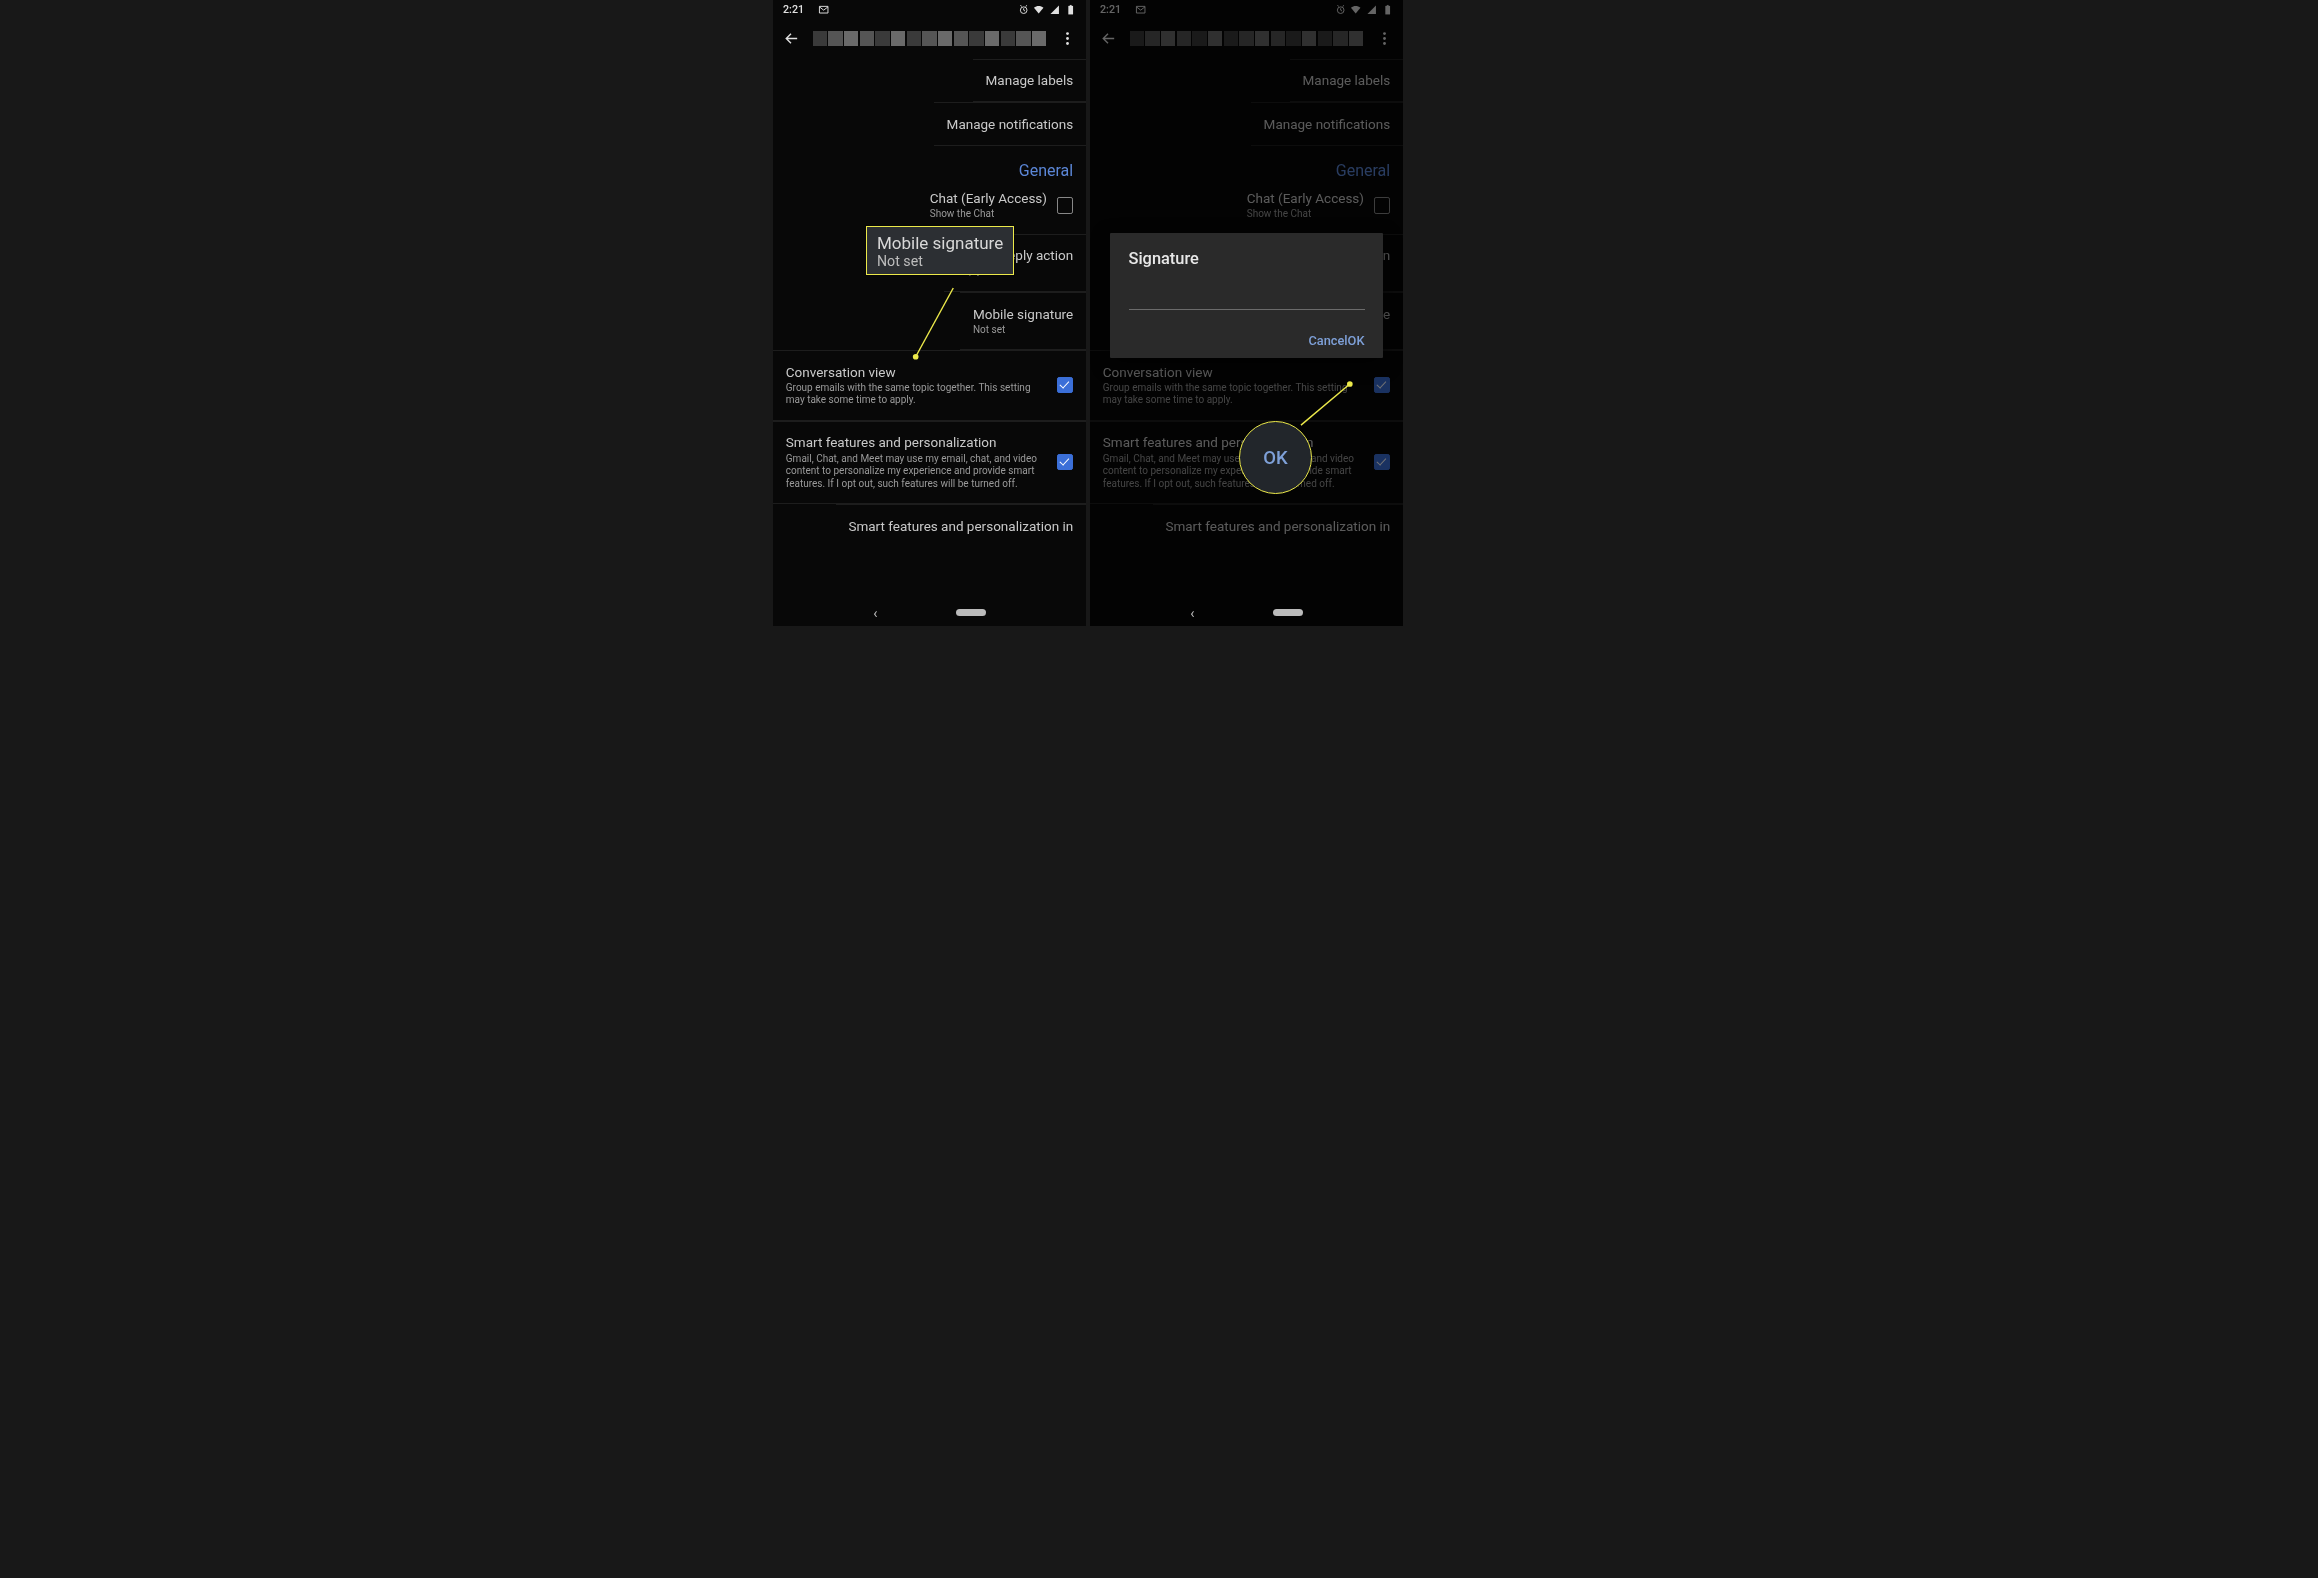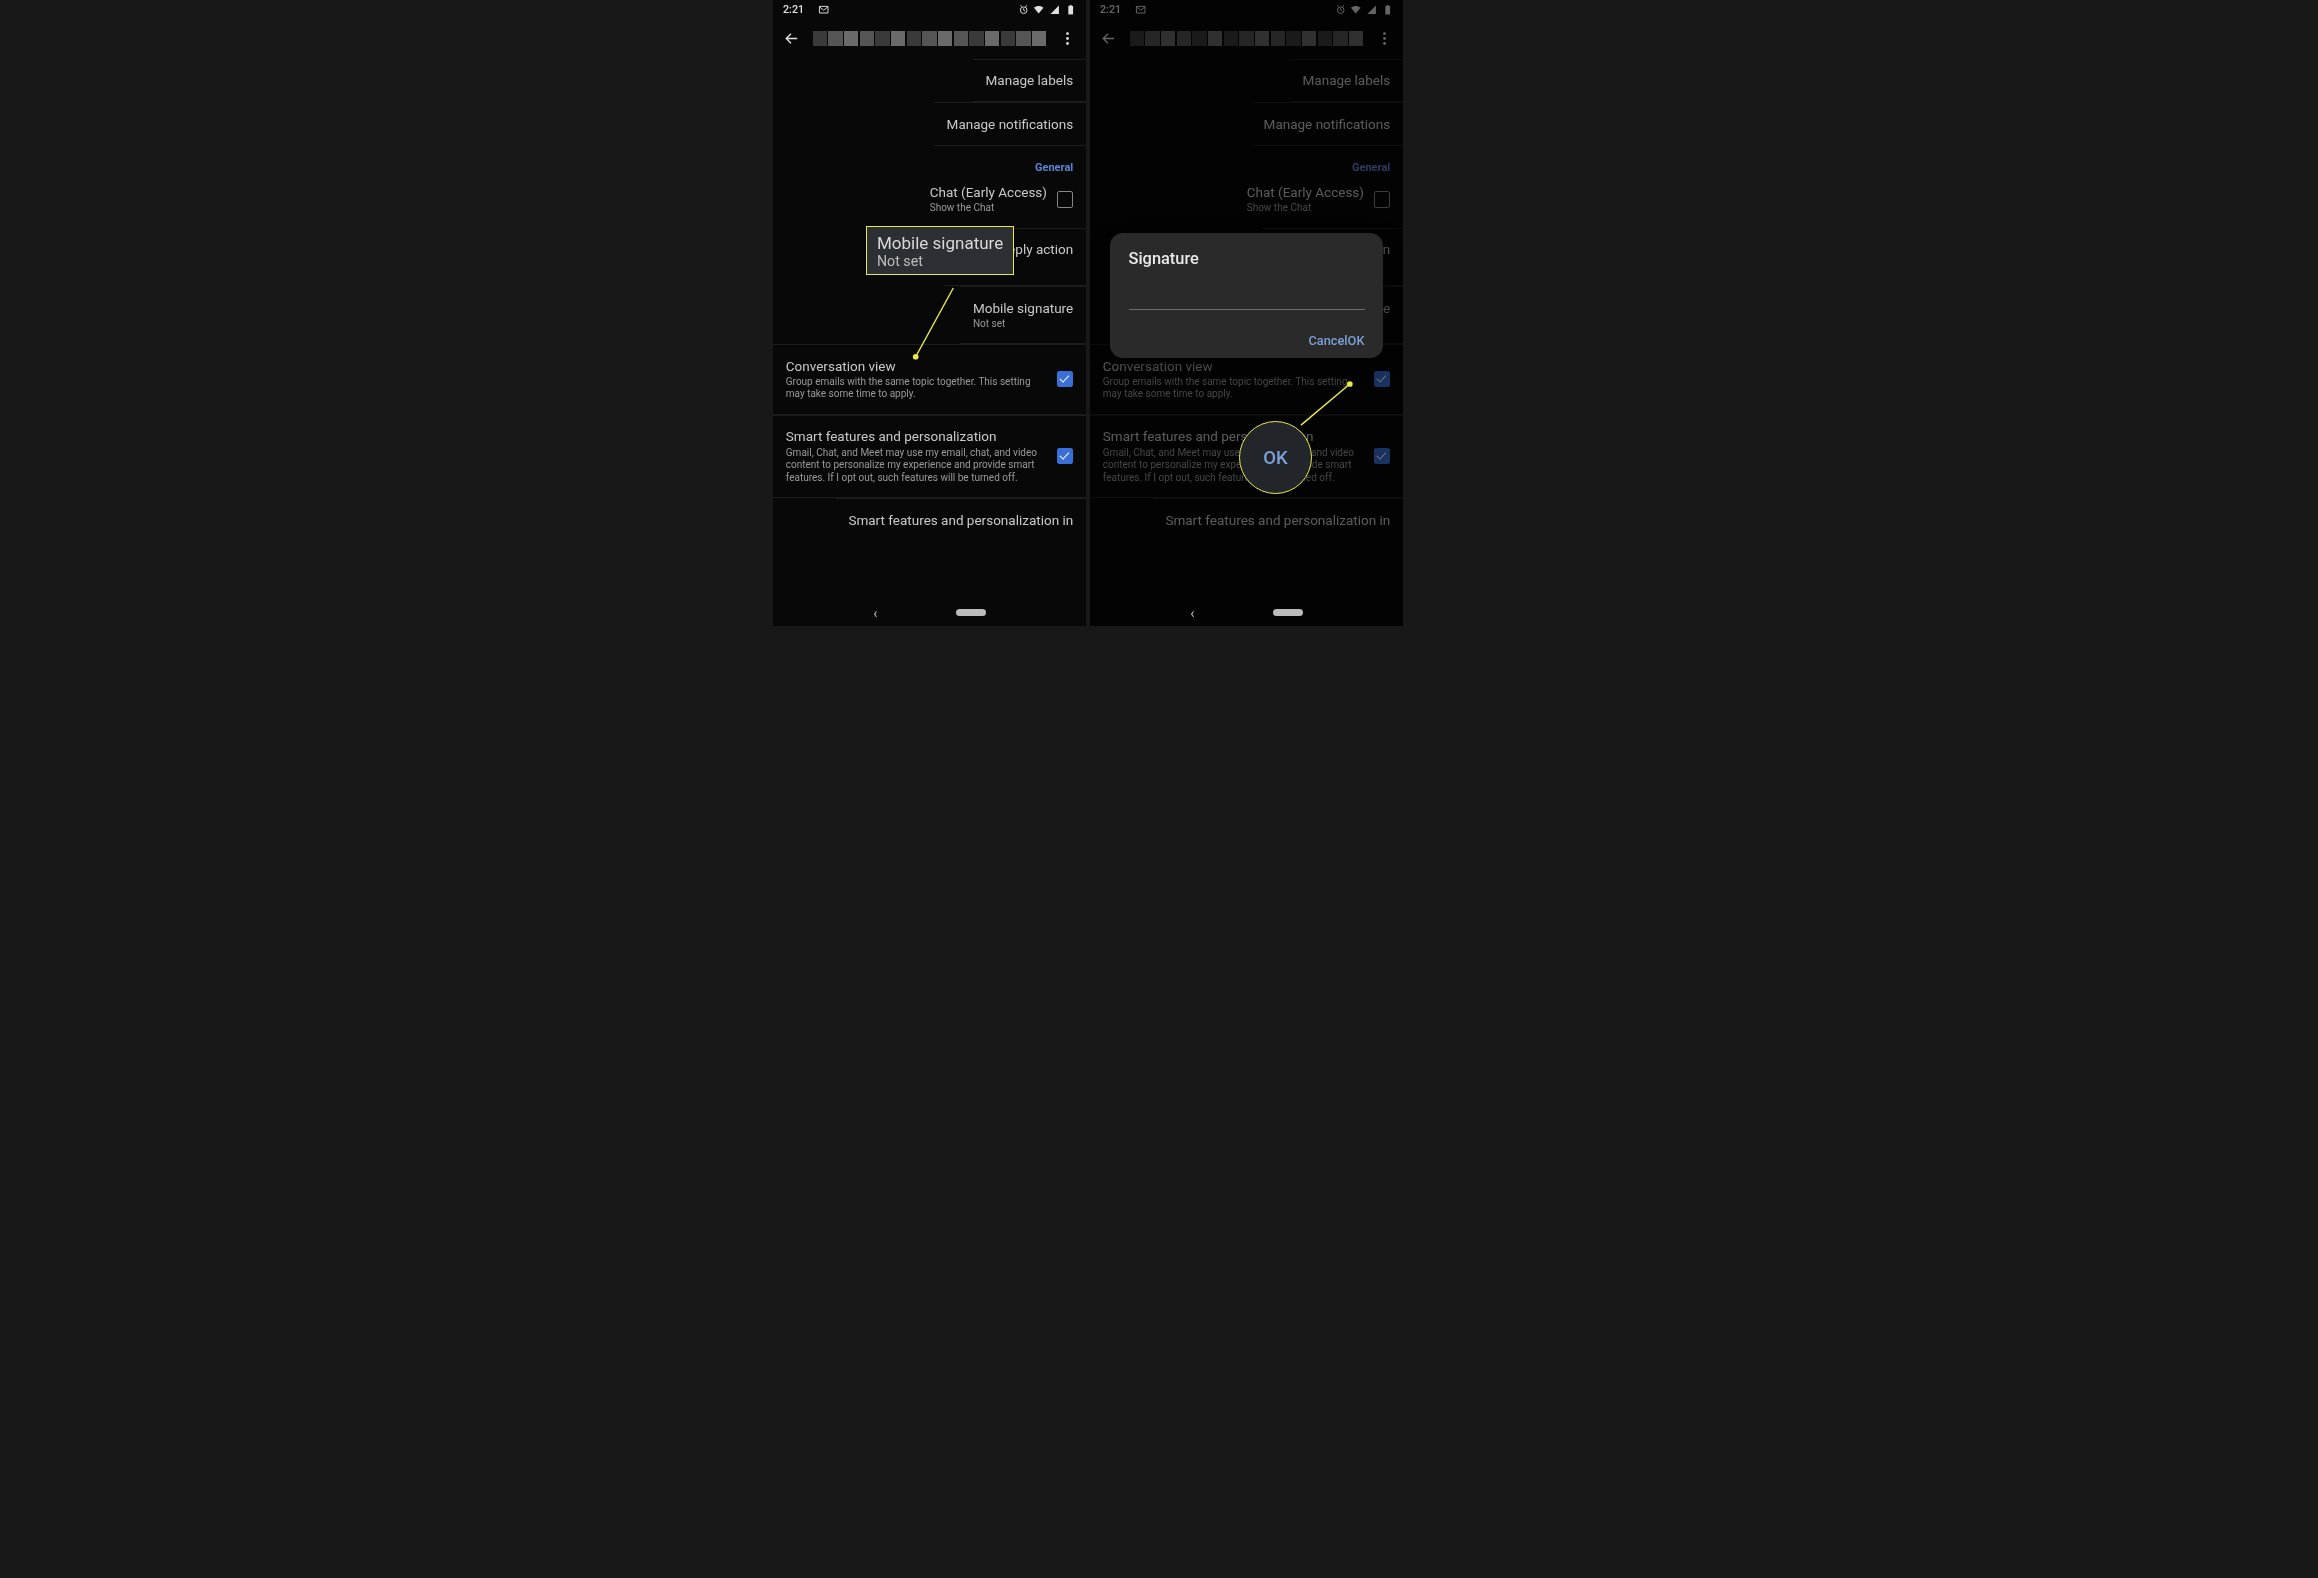"General" .section-header { font-size: 11px -> 16px; font-weight: 700 -> 400 }
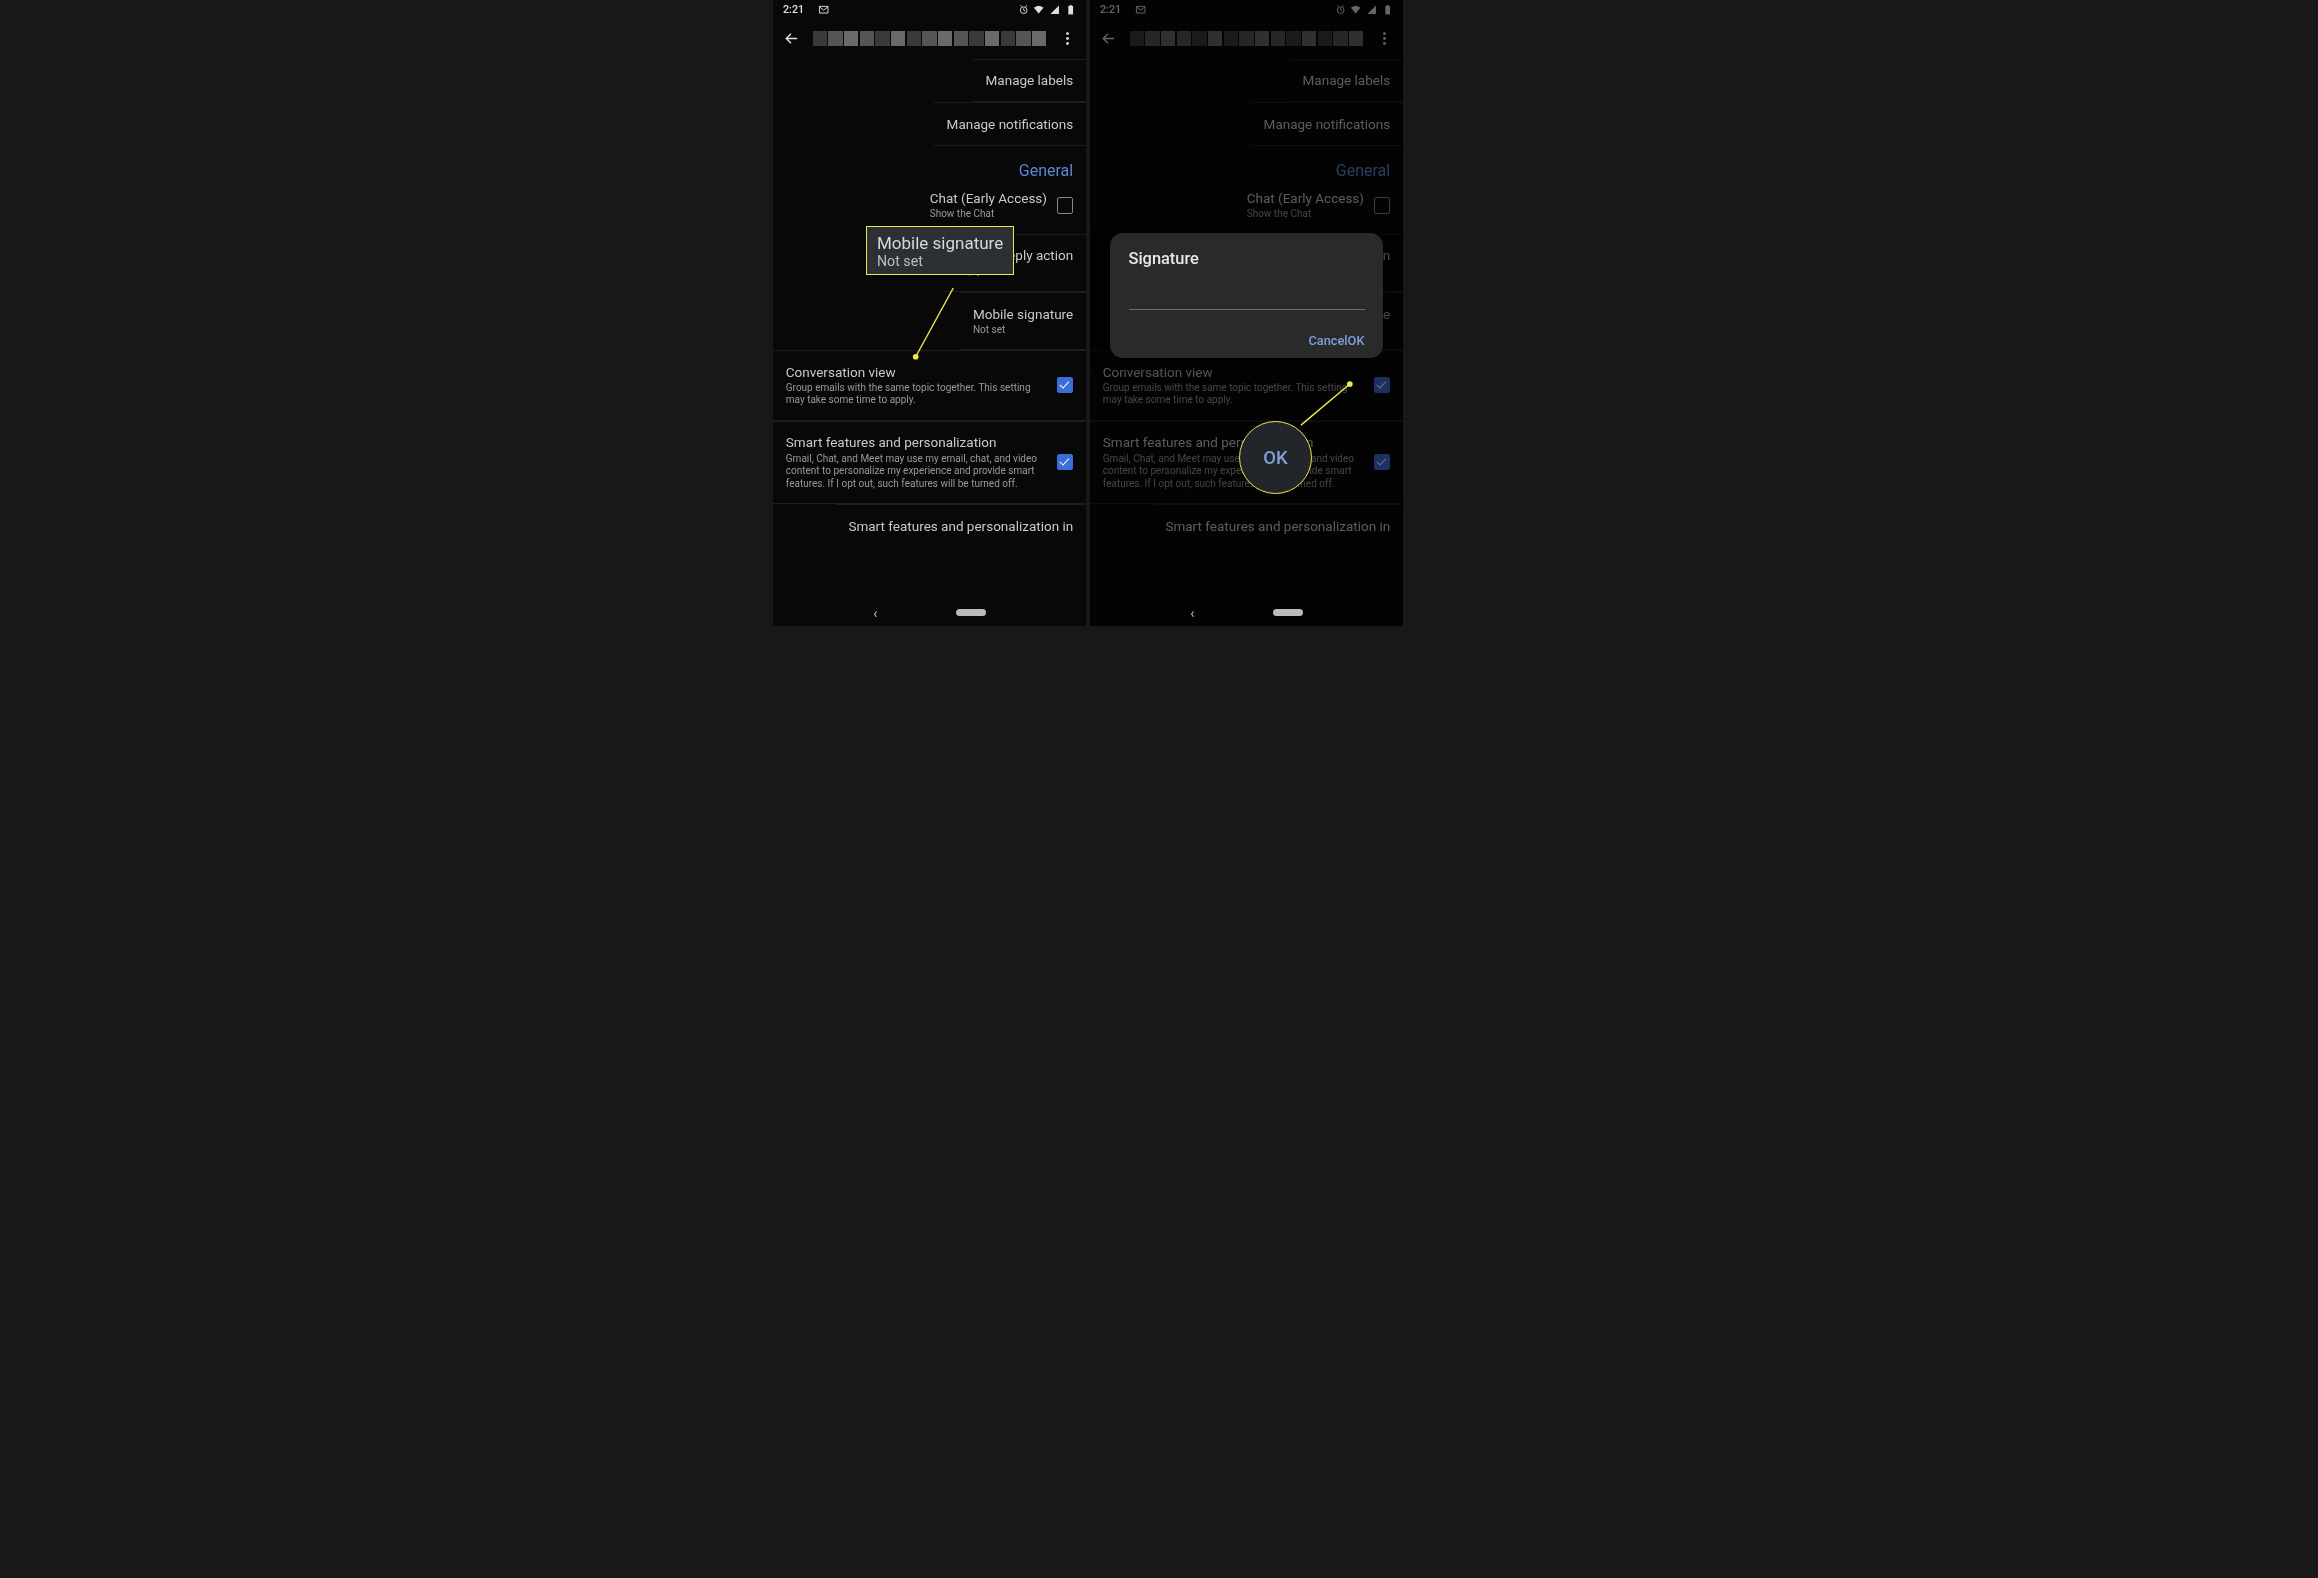"Signature" .dialog { border-radius: 13px -> 1px }
